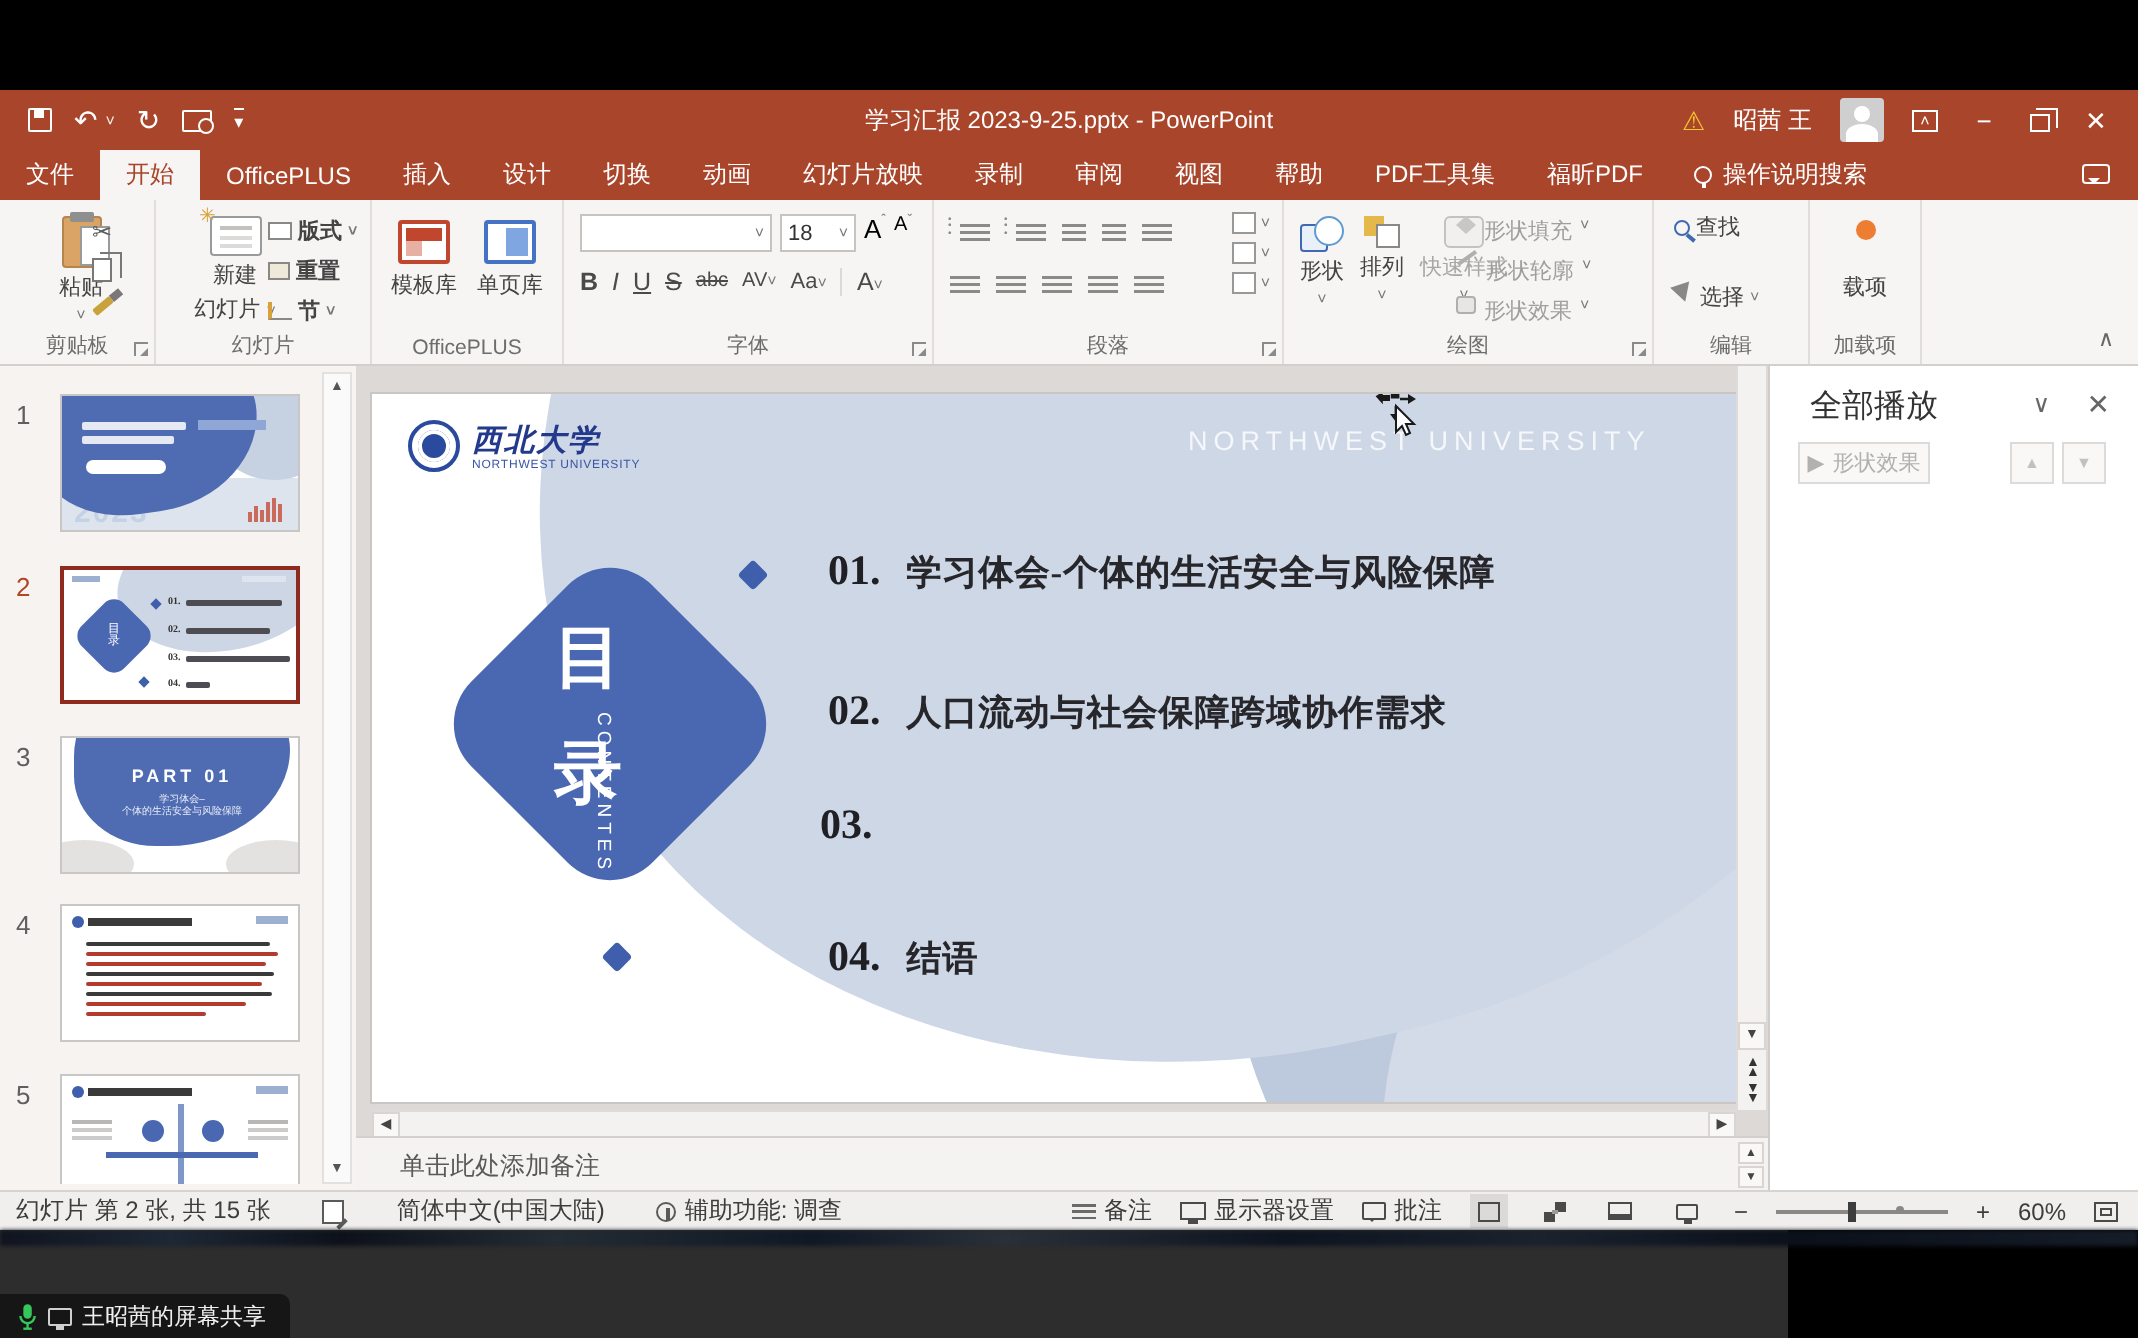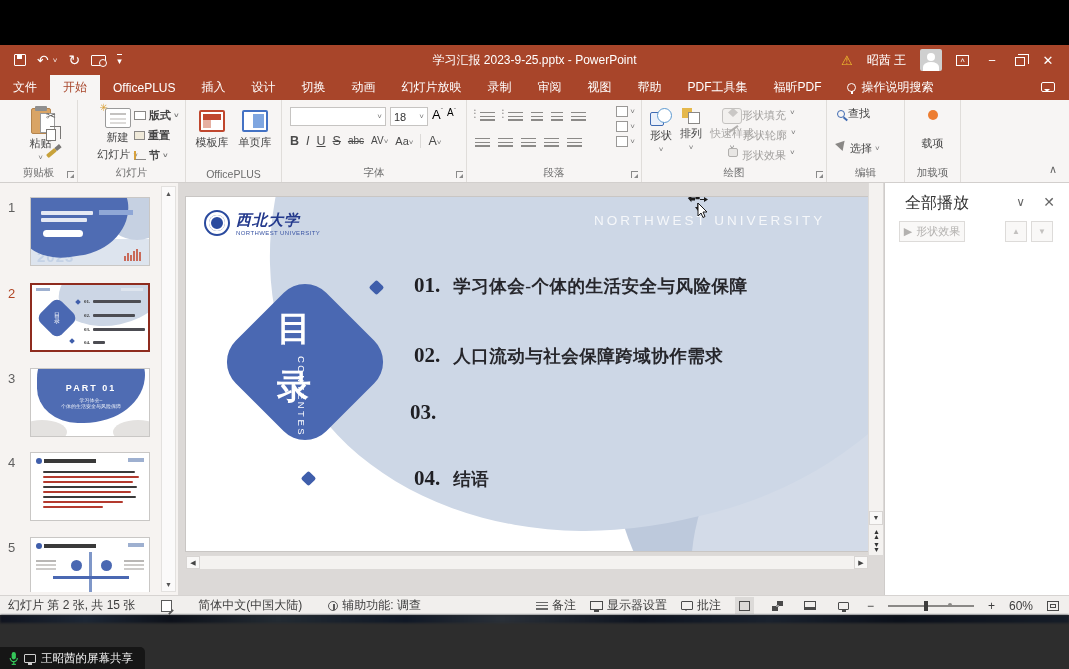"单击此处添加备注" div.notes { html: none -> <div> <div>单击此处添加备注</div> <div> <span>▲</span> <span>▼</span> </div> </div> }
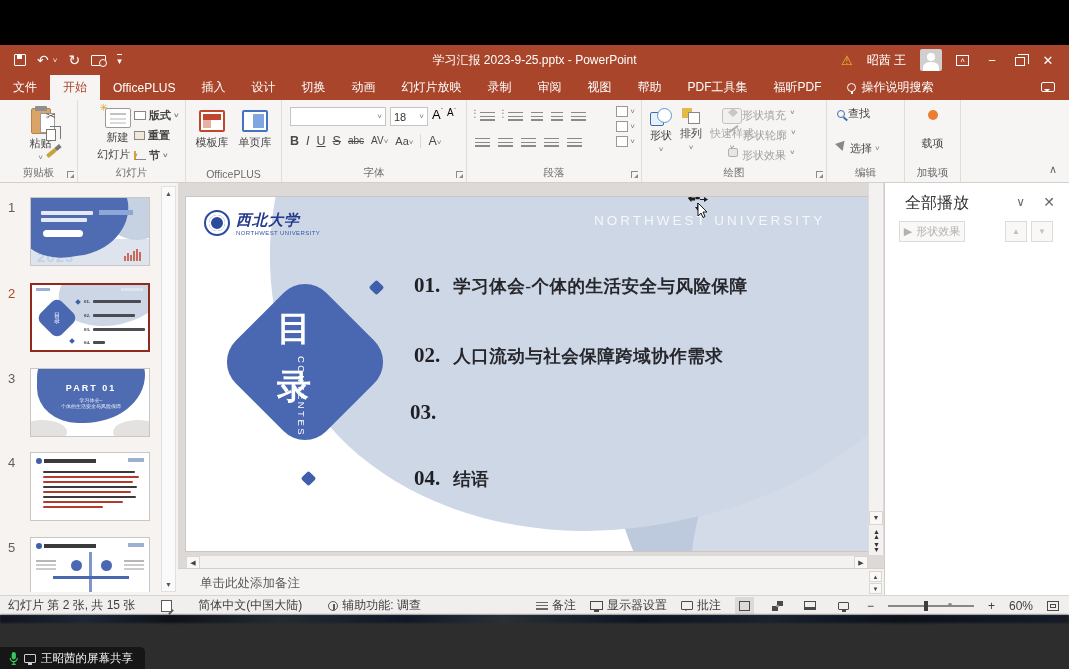"王昭茜的屏幕共享" .bottomzone { width: 1069px -> 894px }
